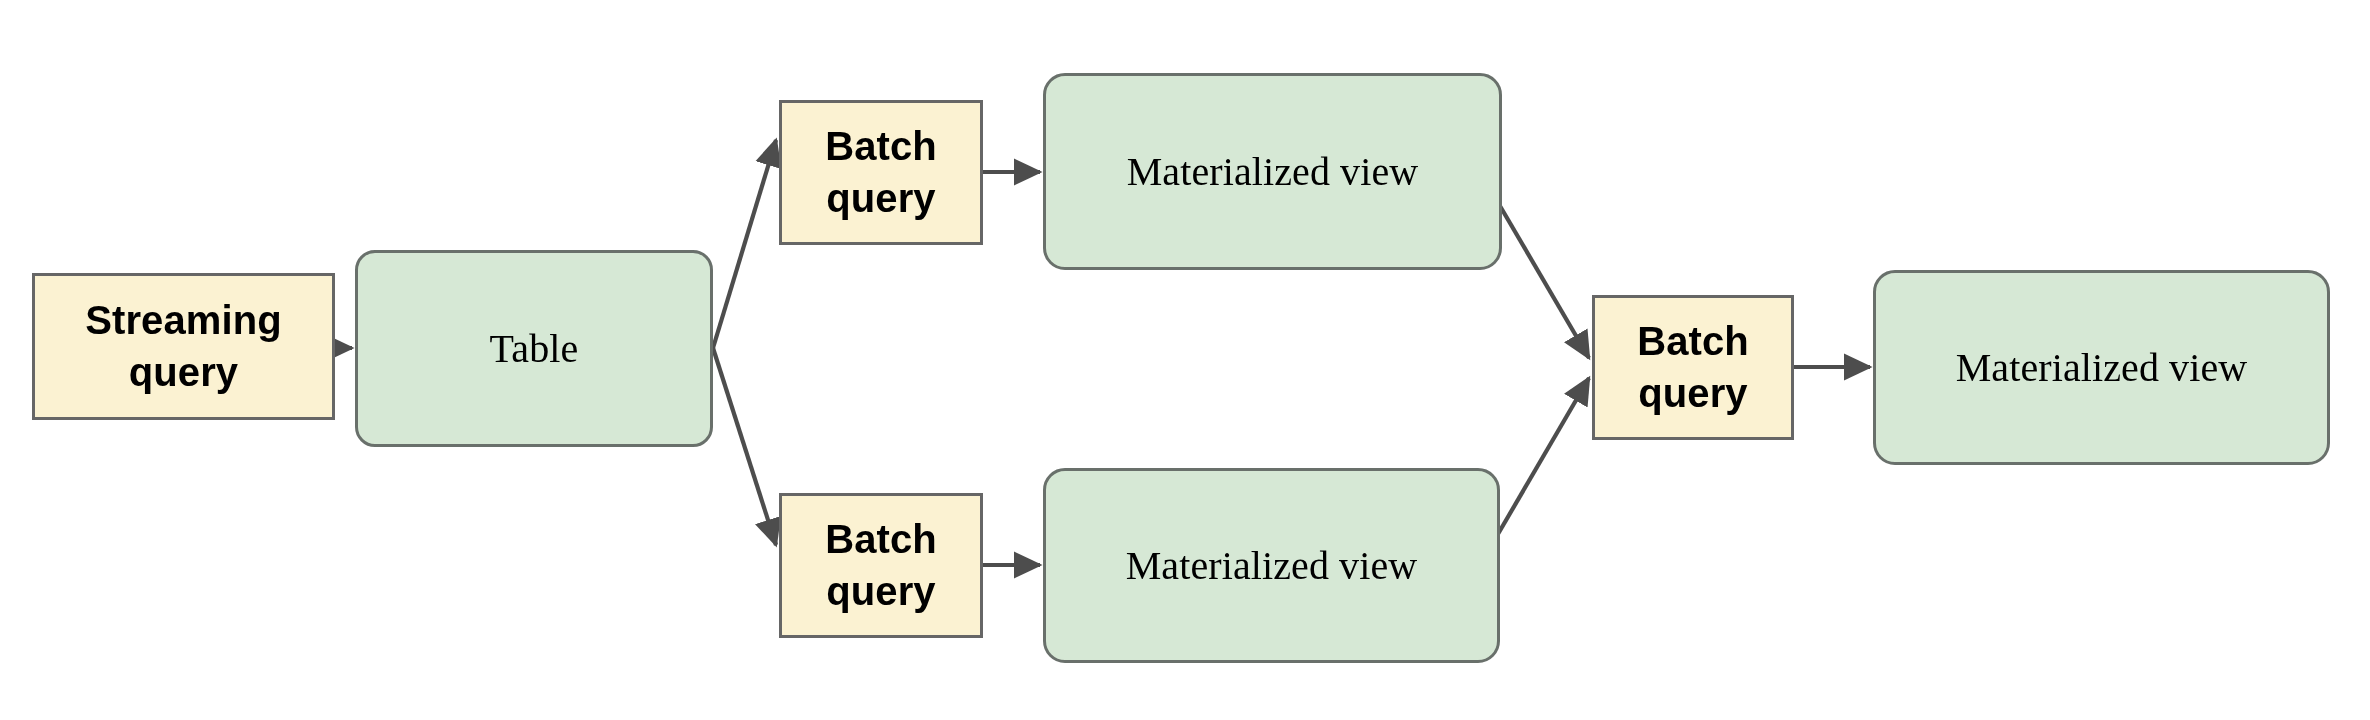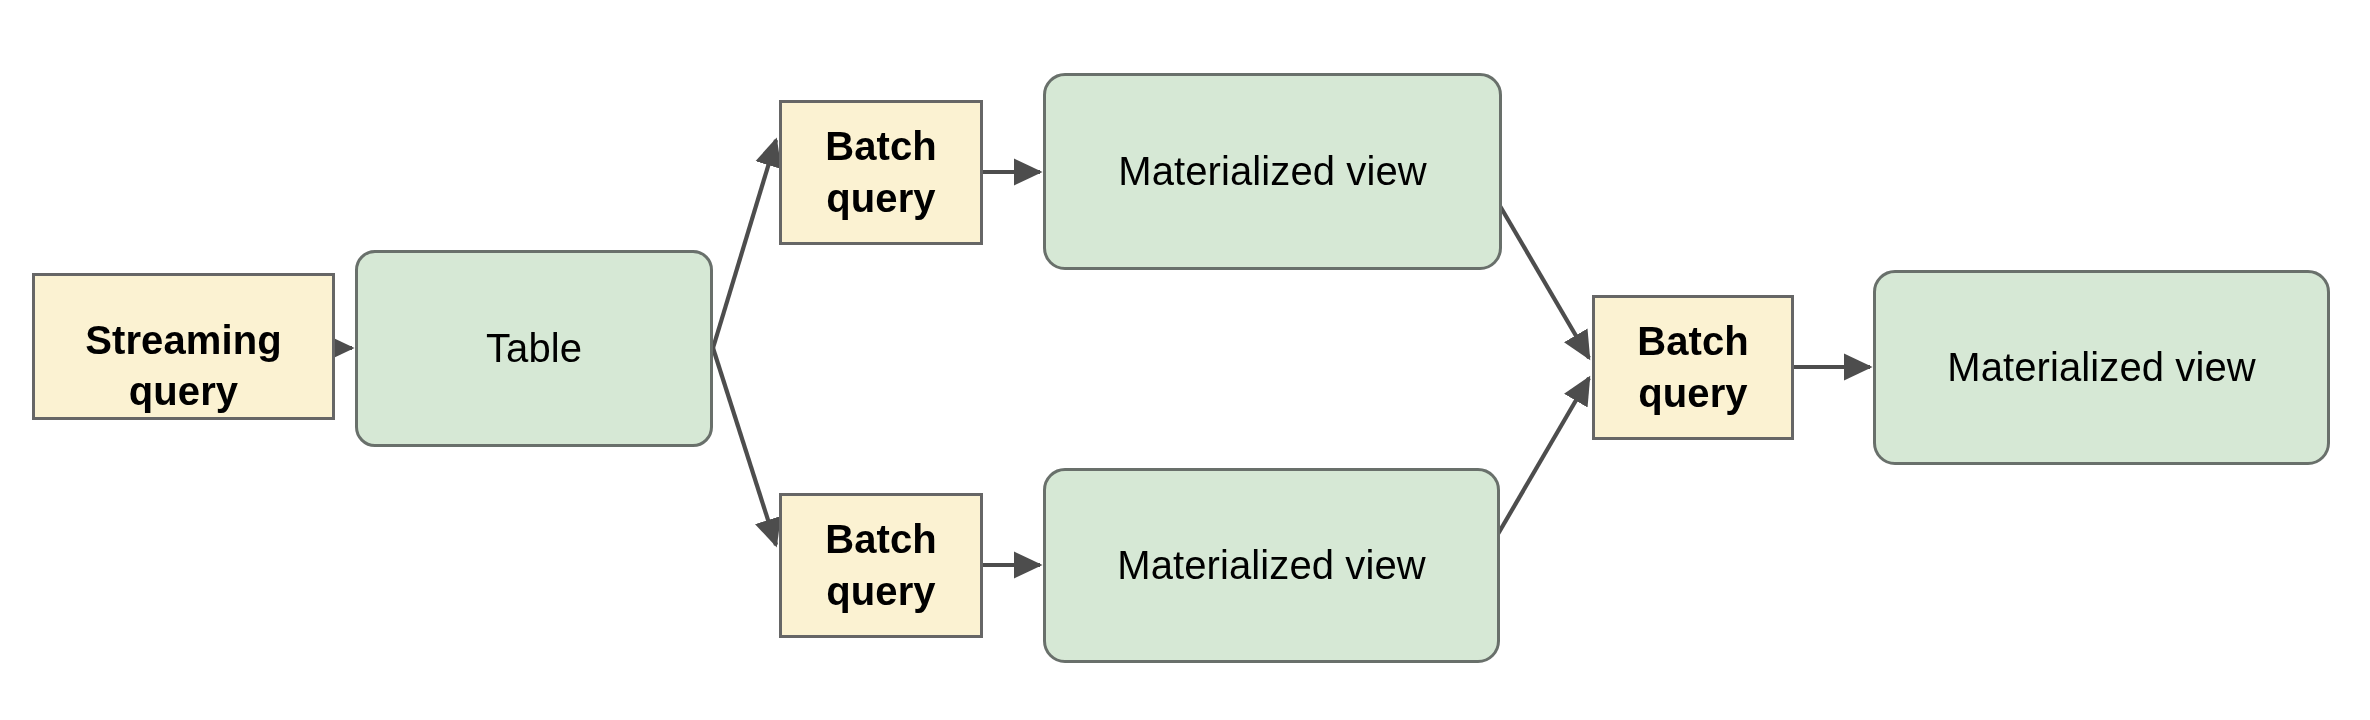"Materialized view" .node.store { font-family: none -> Liberation Serif, serif }
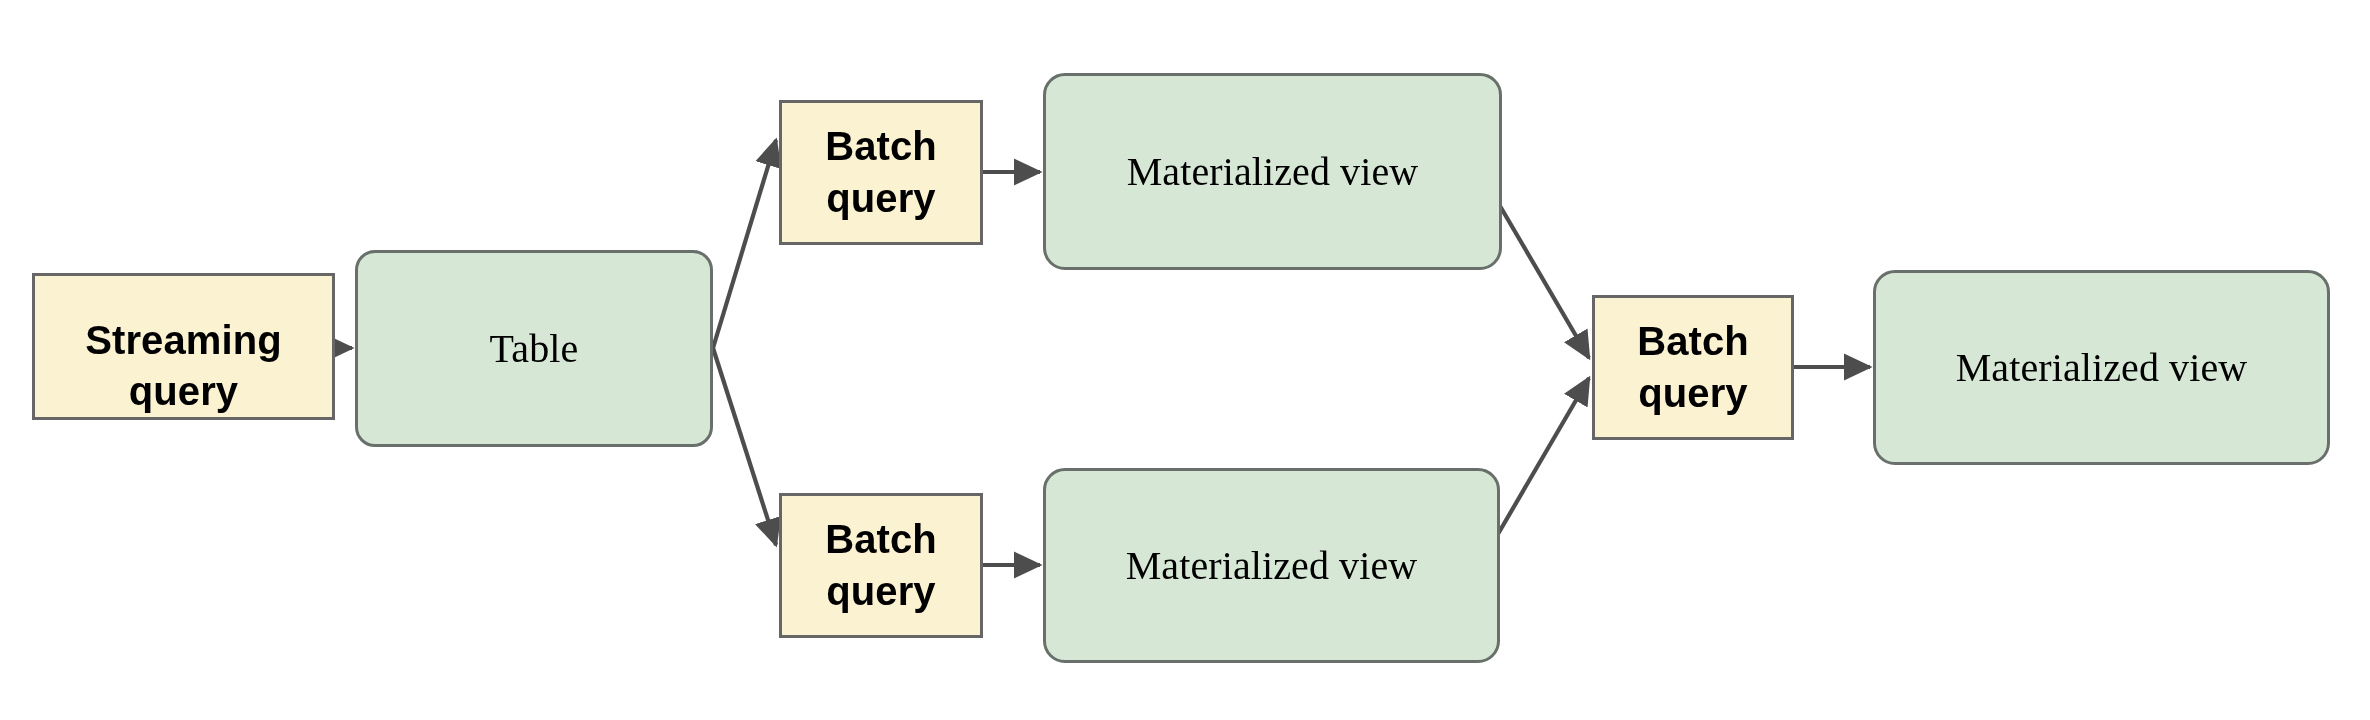"Streaming" div.node { align-items: flex-end -> none }
